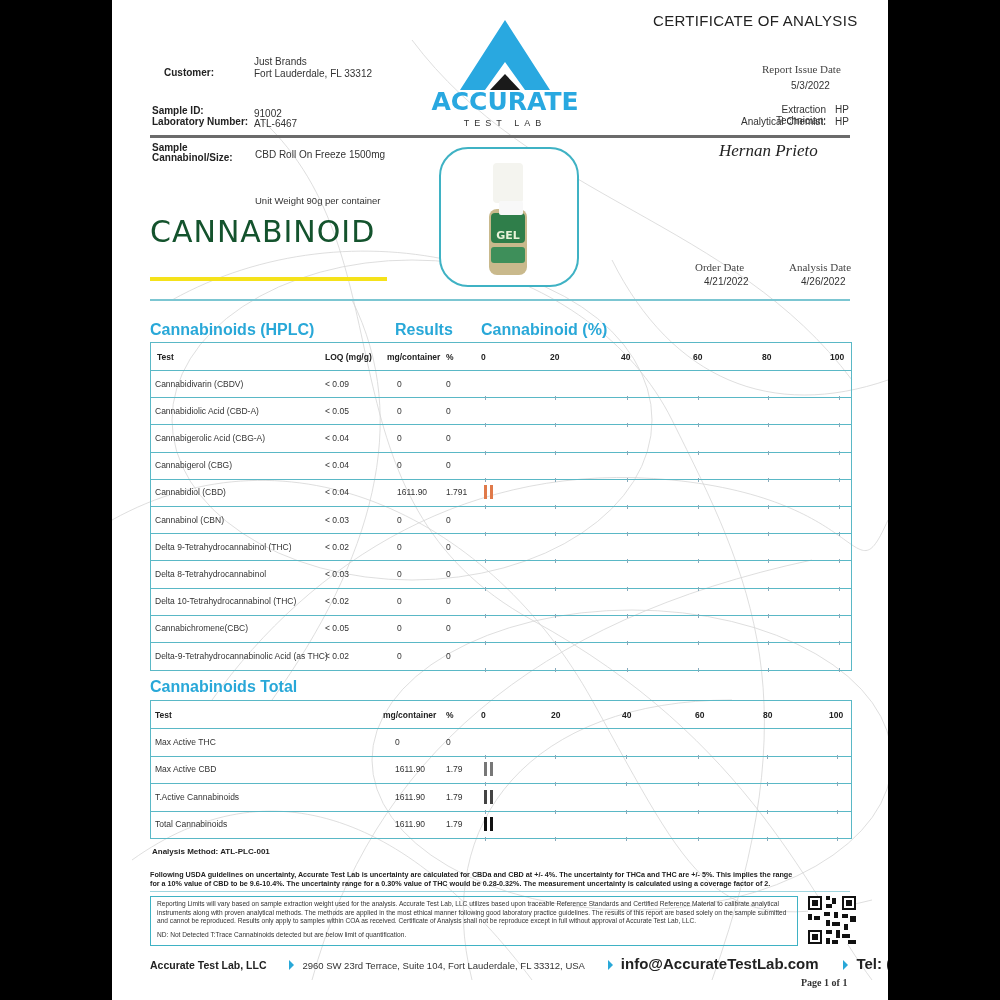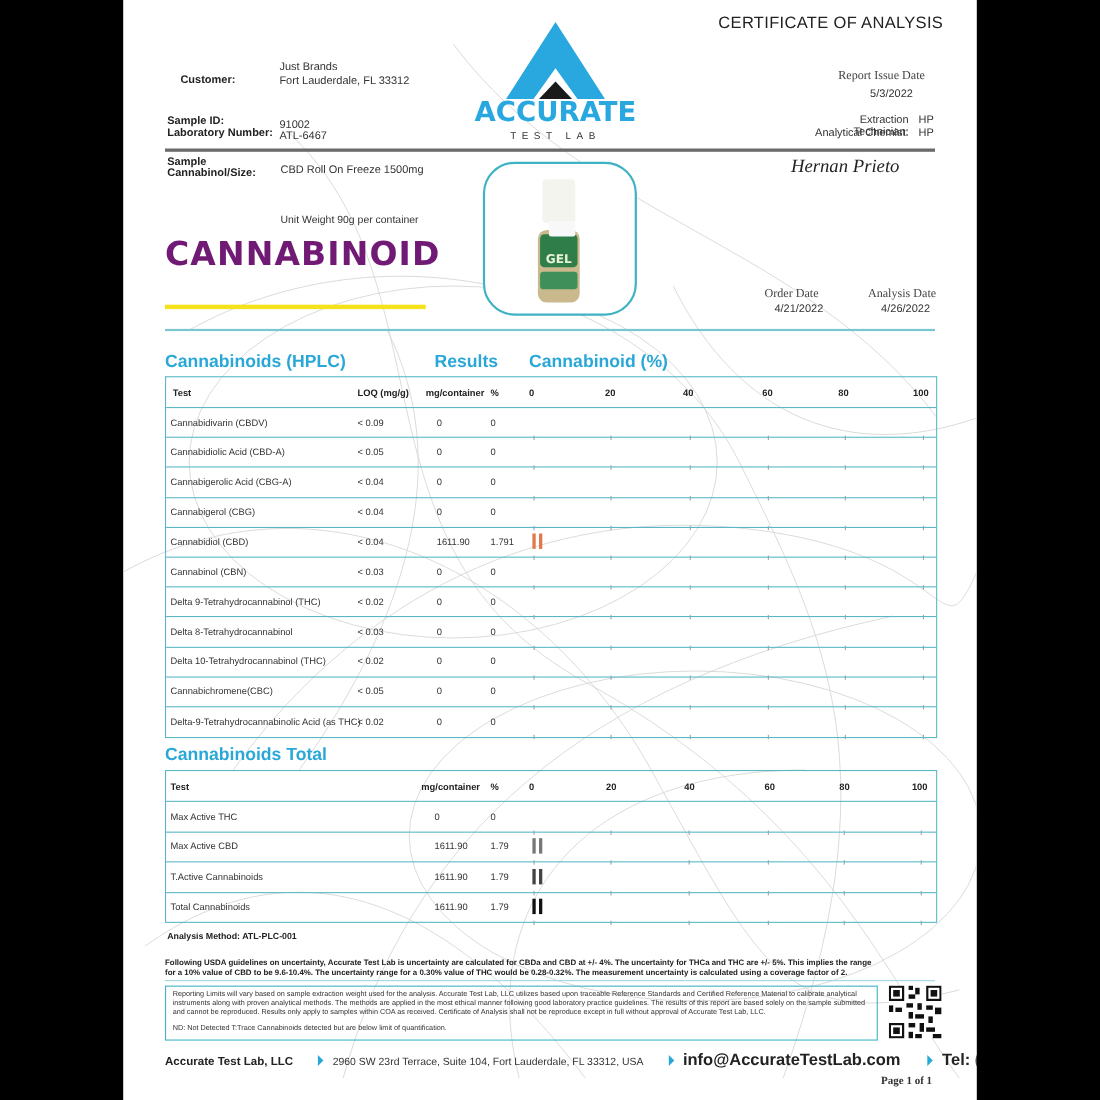"CANNABINOID" .big-title { color: #701a75 -> #14532d; font-weight: bold -> normal }
